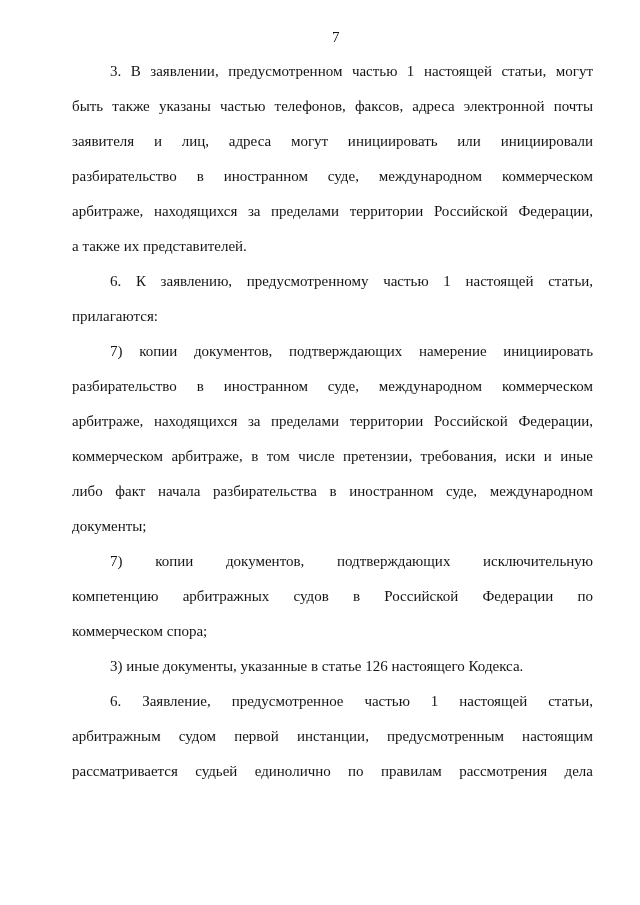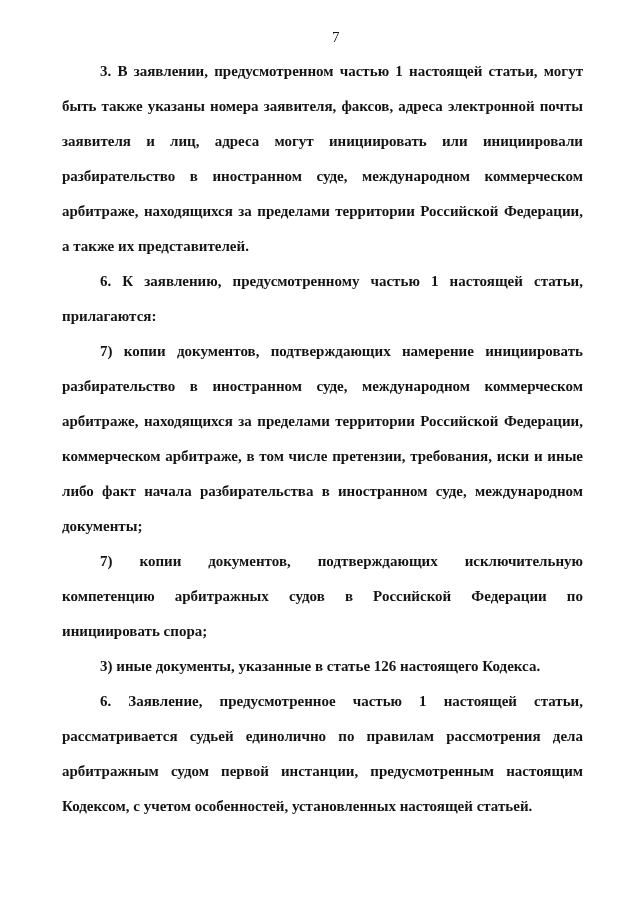"3. В заявлении, предусмотренном частью" .doc-body { font-weight: bold -> none; left: 62px -> 72px }
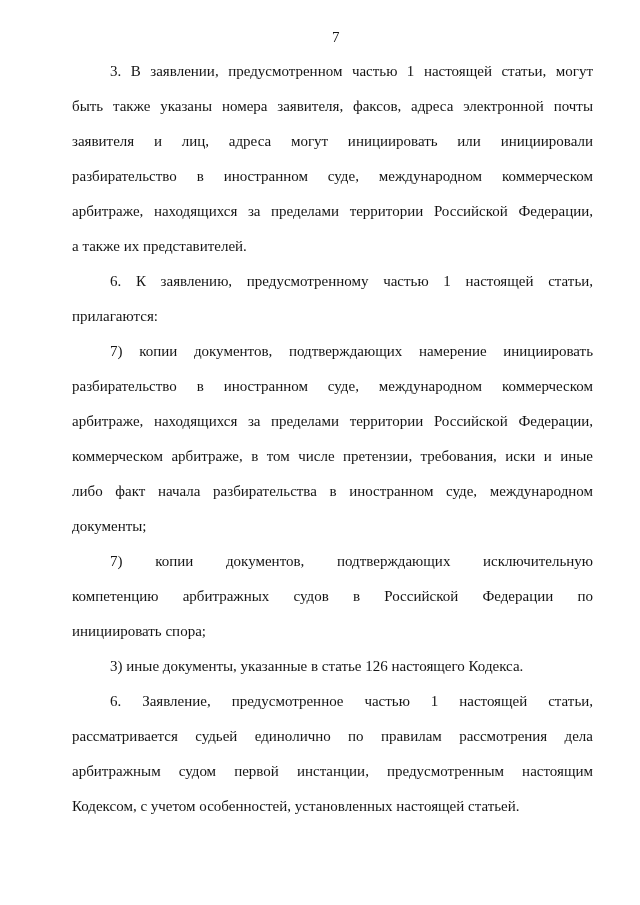"быть также указаны номера заявителя," div.line { text: номера заявителя -> частью телефонов }
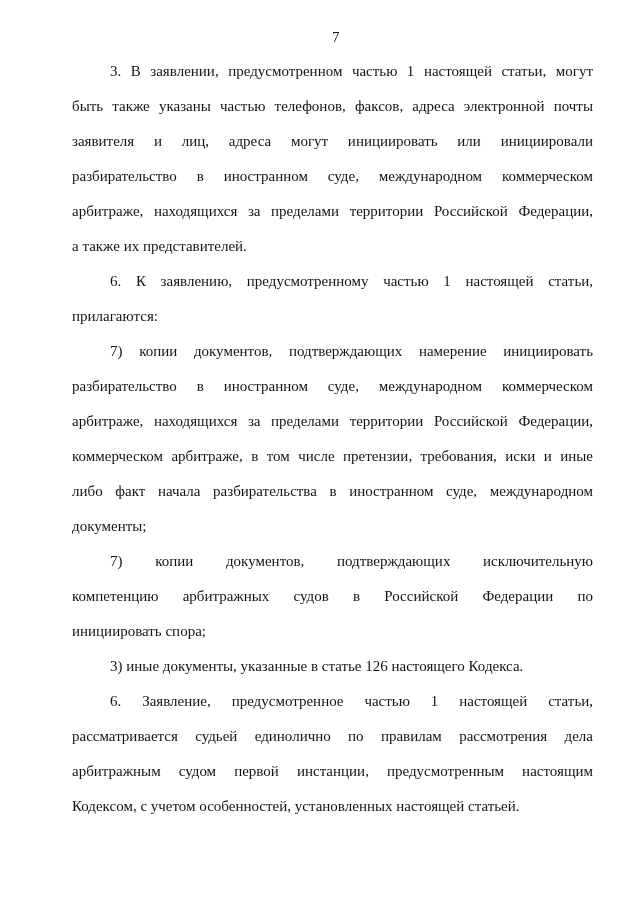"инициировать спора;" div.line { text: инициировать -> коммерческом }
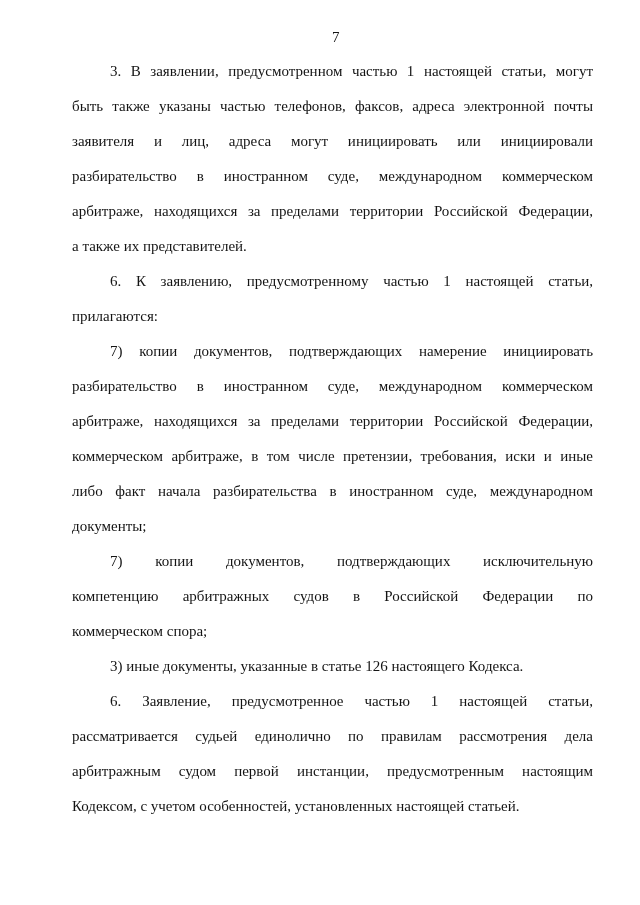"рассматривается судьей единолично по" div.line { order: before "арбитражным судом первой инстанции," -> after "арбитражным судом первой инстанции," }
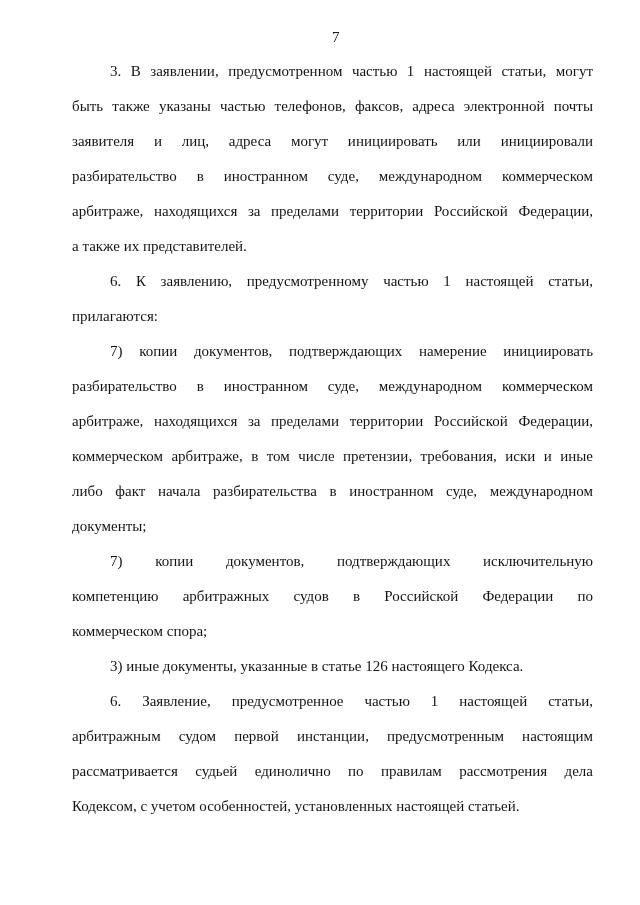"Кодексом, с учетом особенностей," div.line { html: <div>Кодексом, с учетом особенностей, установленных настоящей статьей.</div> -> none }
